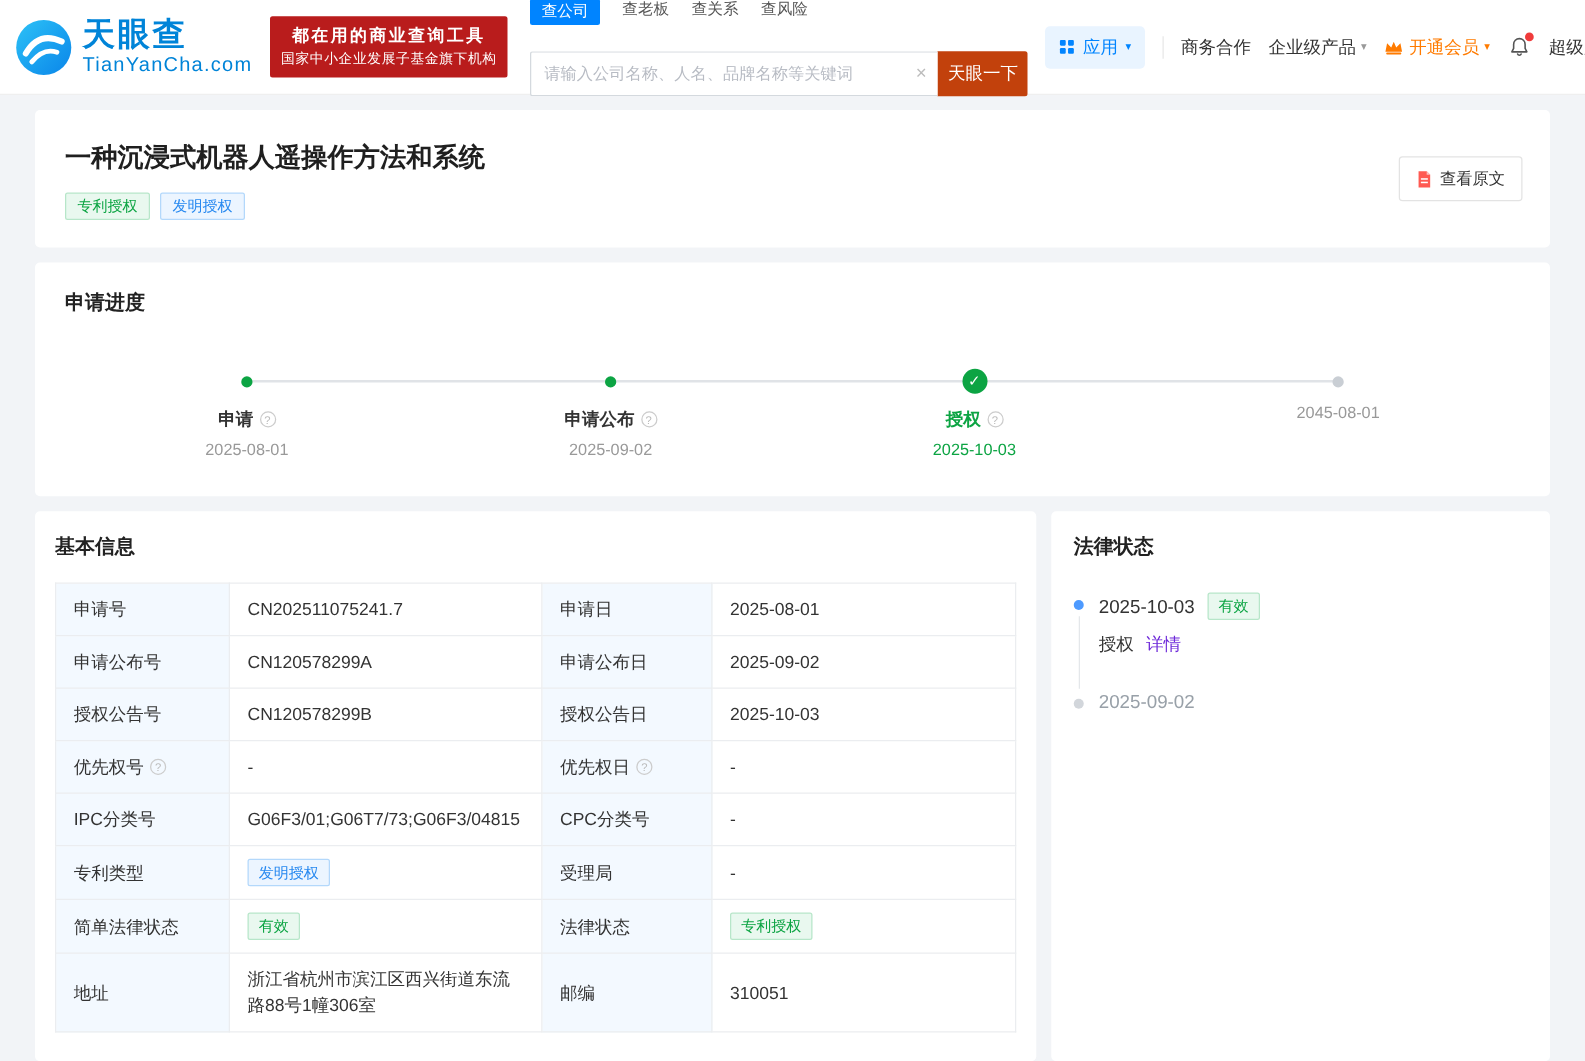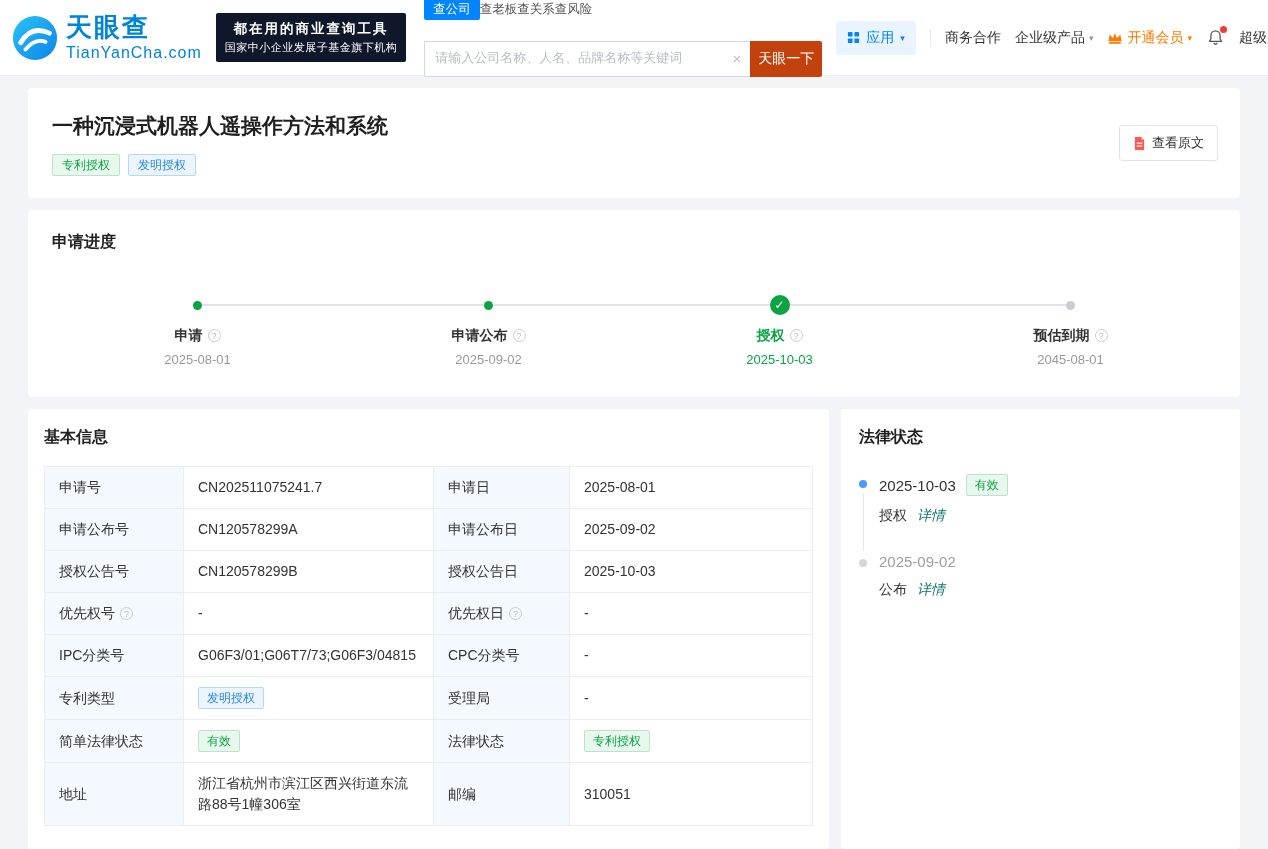"查公司" .search-tabs { align-items: center -> none; gap: none -> 18px }
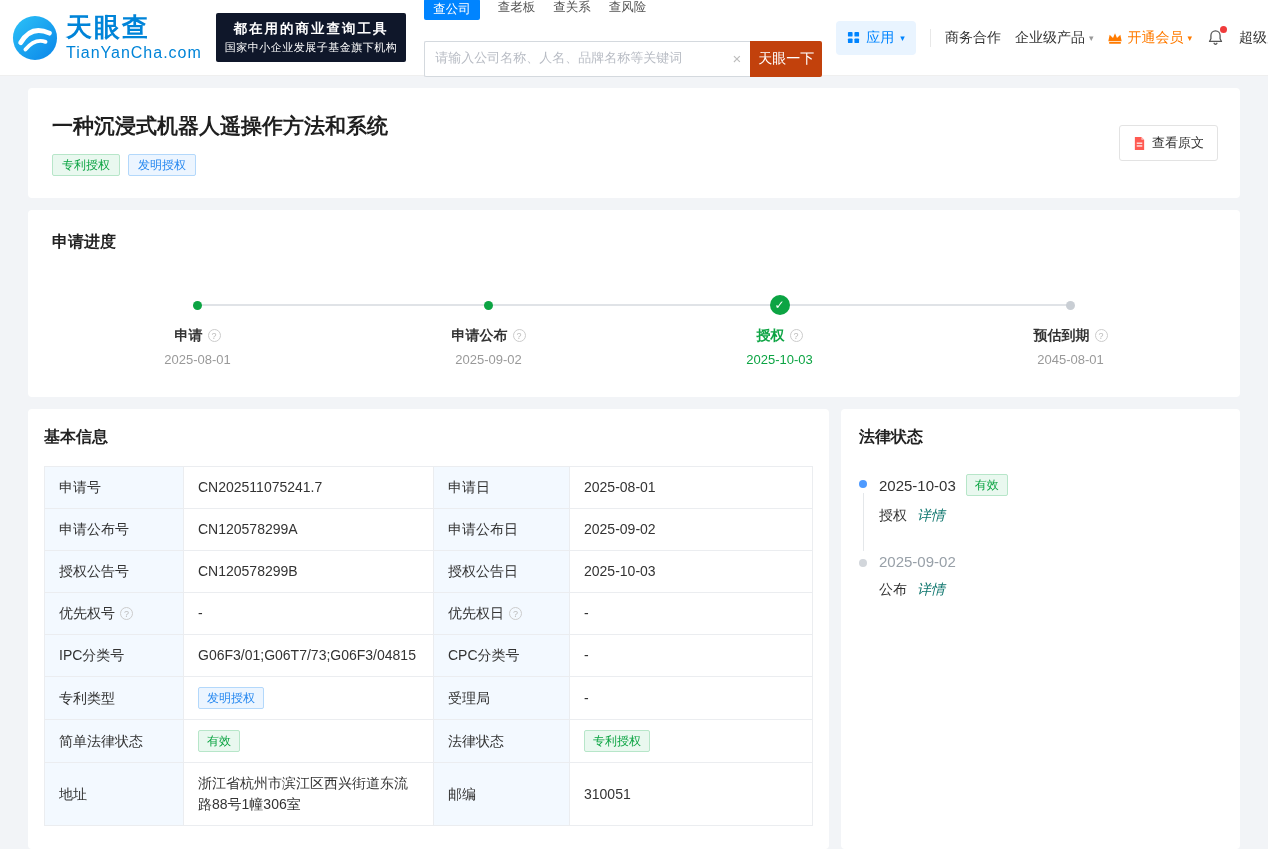"都在用的商业查询工具" .promo-banner { background: #0f172a -> #b91c1c }
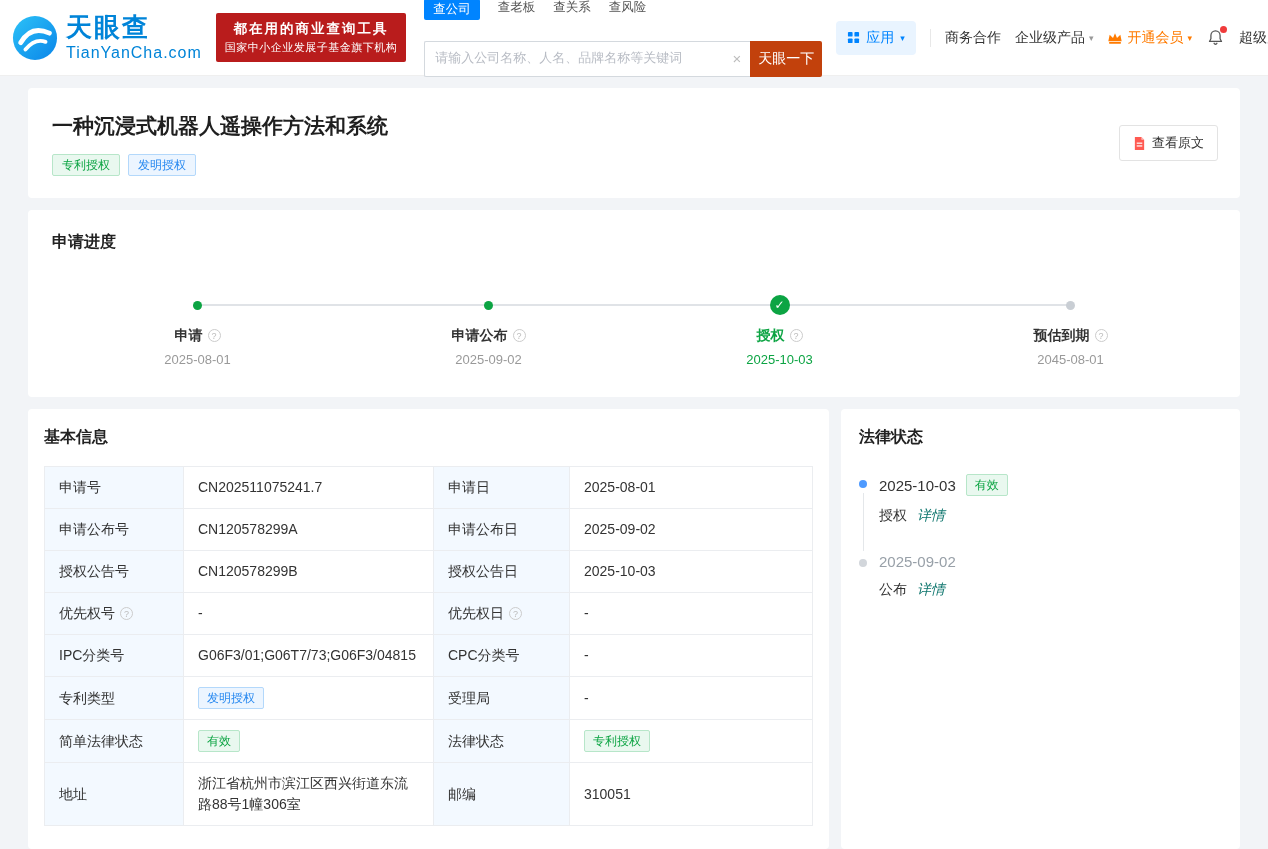"请输入公司名称、人名、品牌名称等关键词" .search-input { font-family: Liberation Mono, monospace -> Liberation Serif, serif }
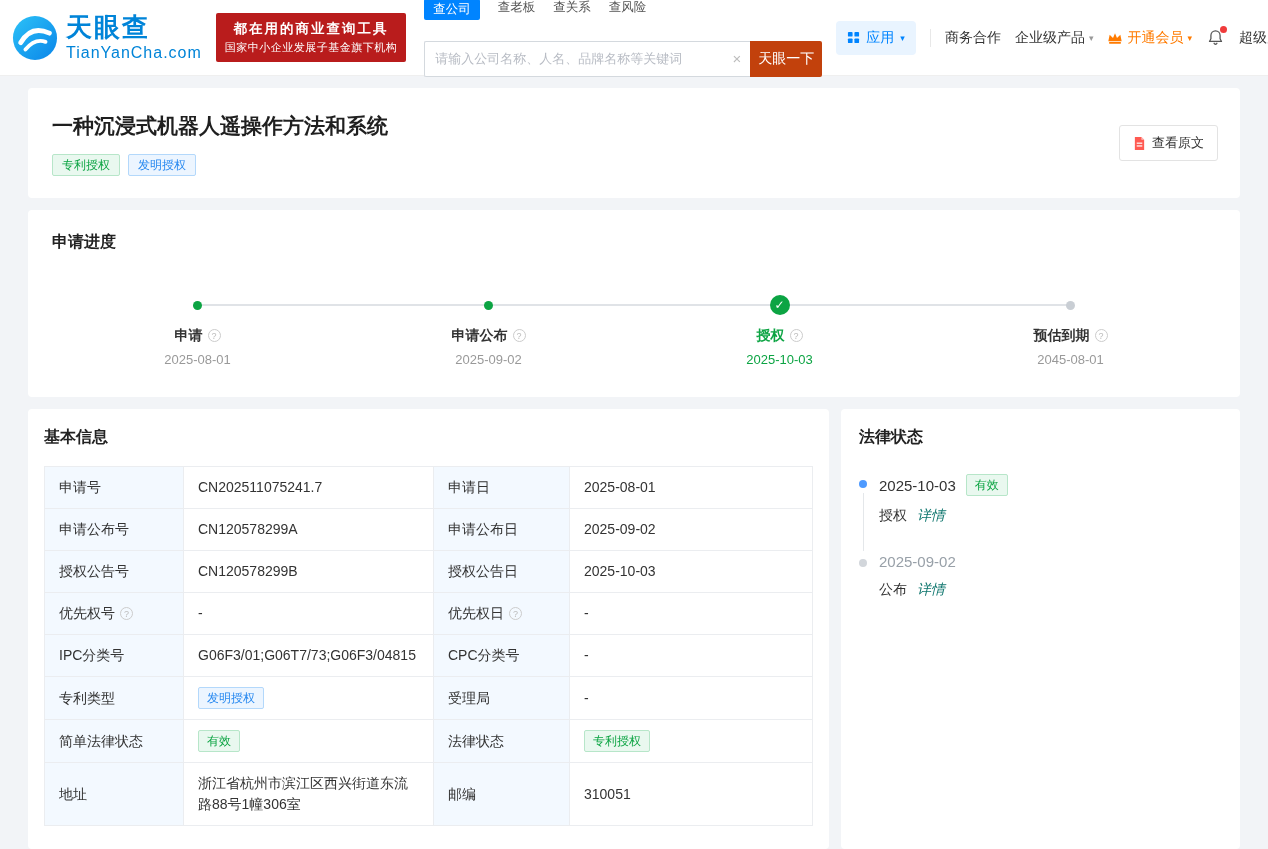"预估到期 ?" div.step-label { html: <div> <span>预估到期</span><span>?</span> </div> -> none }
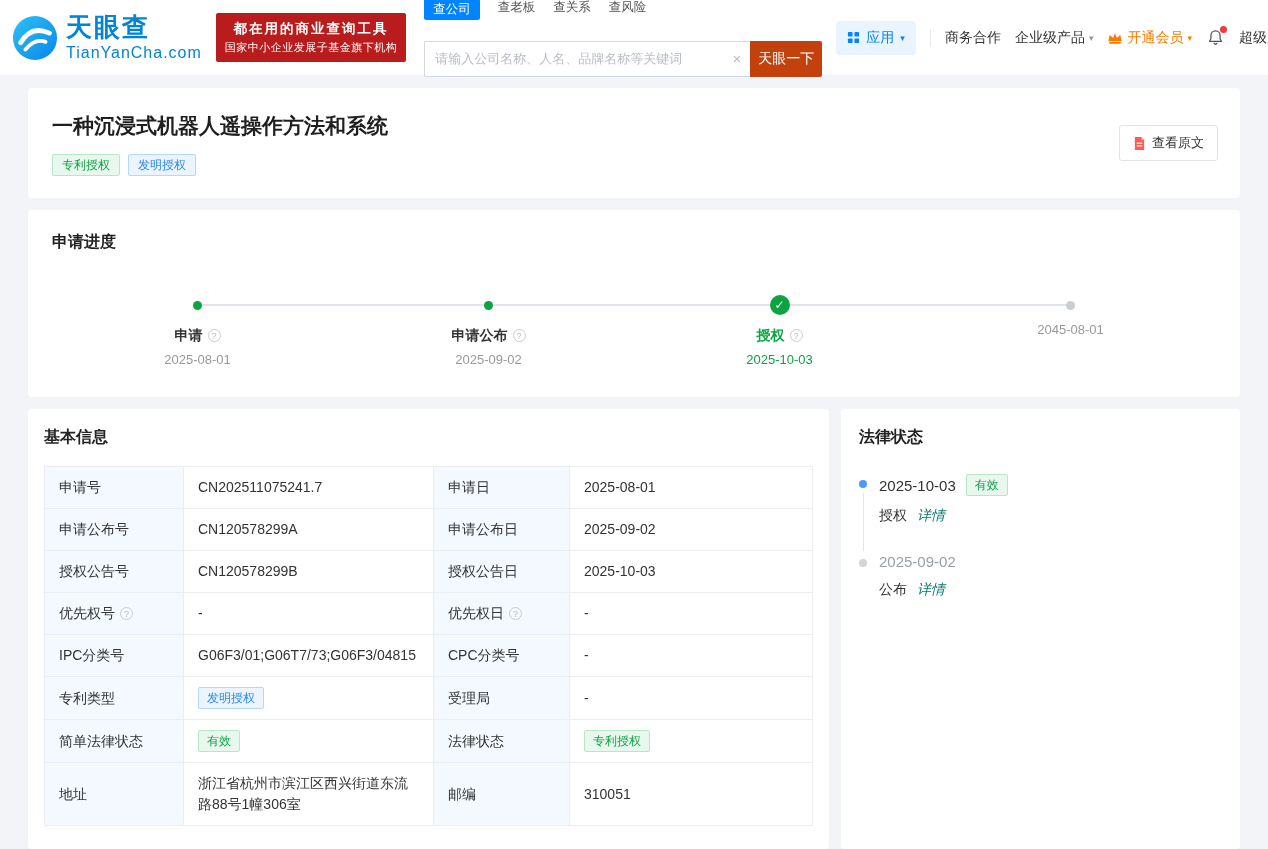"详情" .link { color: #0f766e -> #6d28d9; font-style: italic -> none }
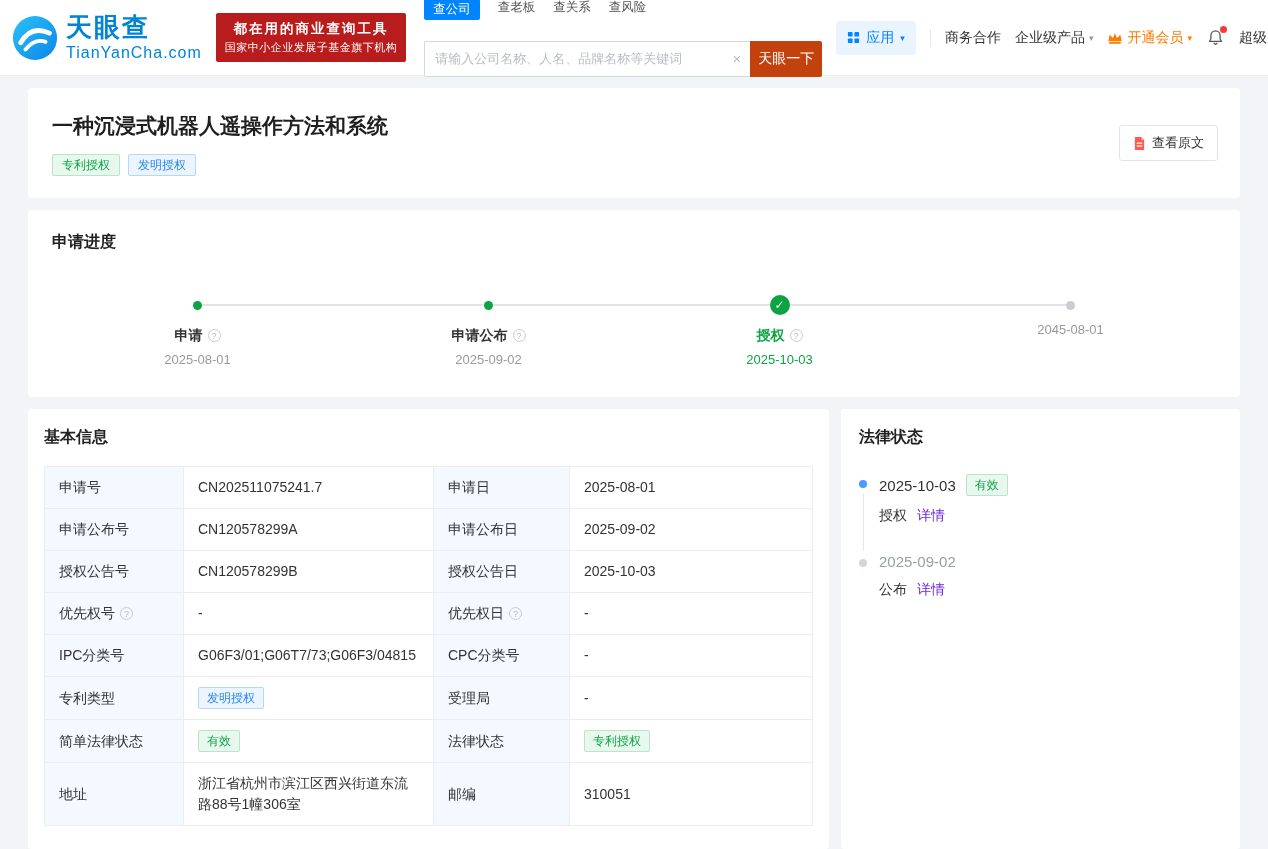"公布 详情" div.l-action { html: <div> <span>公布</span> <a>详情</a> </div> -> none }
